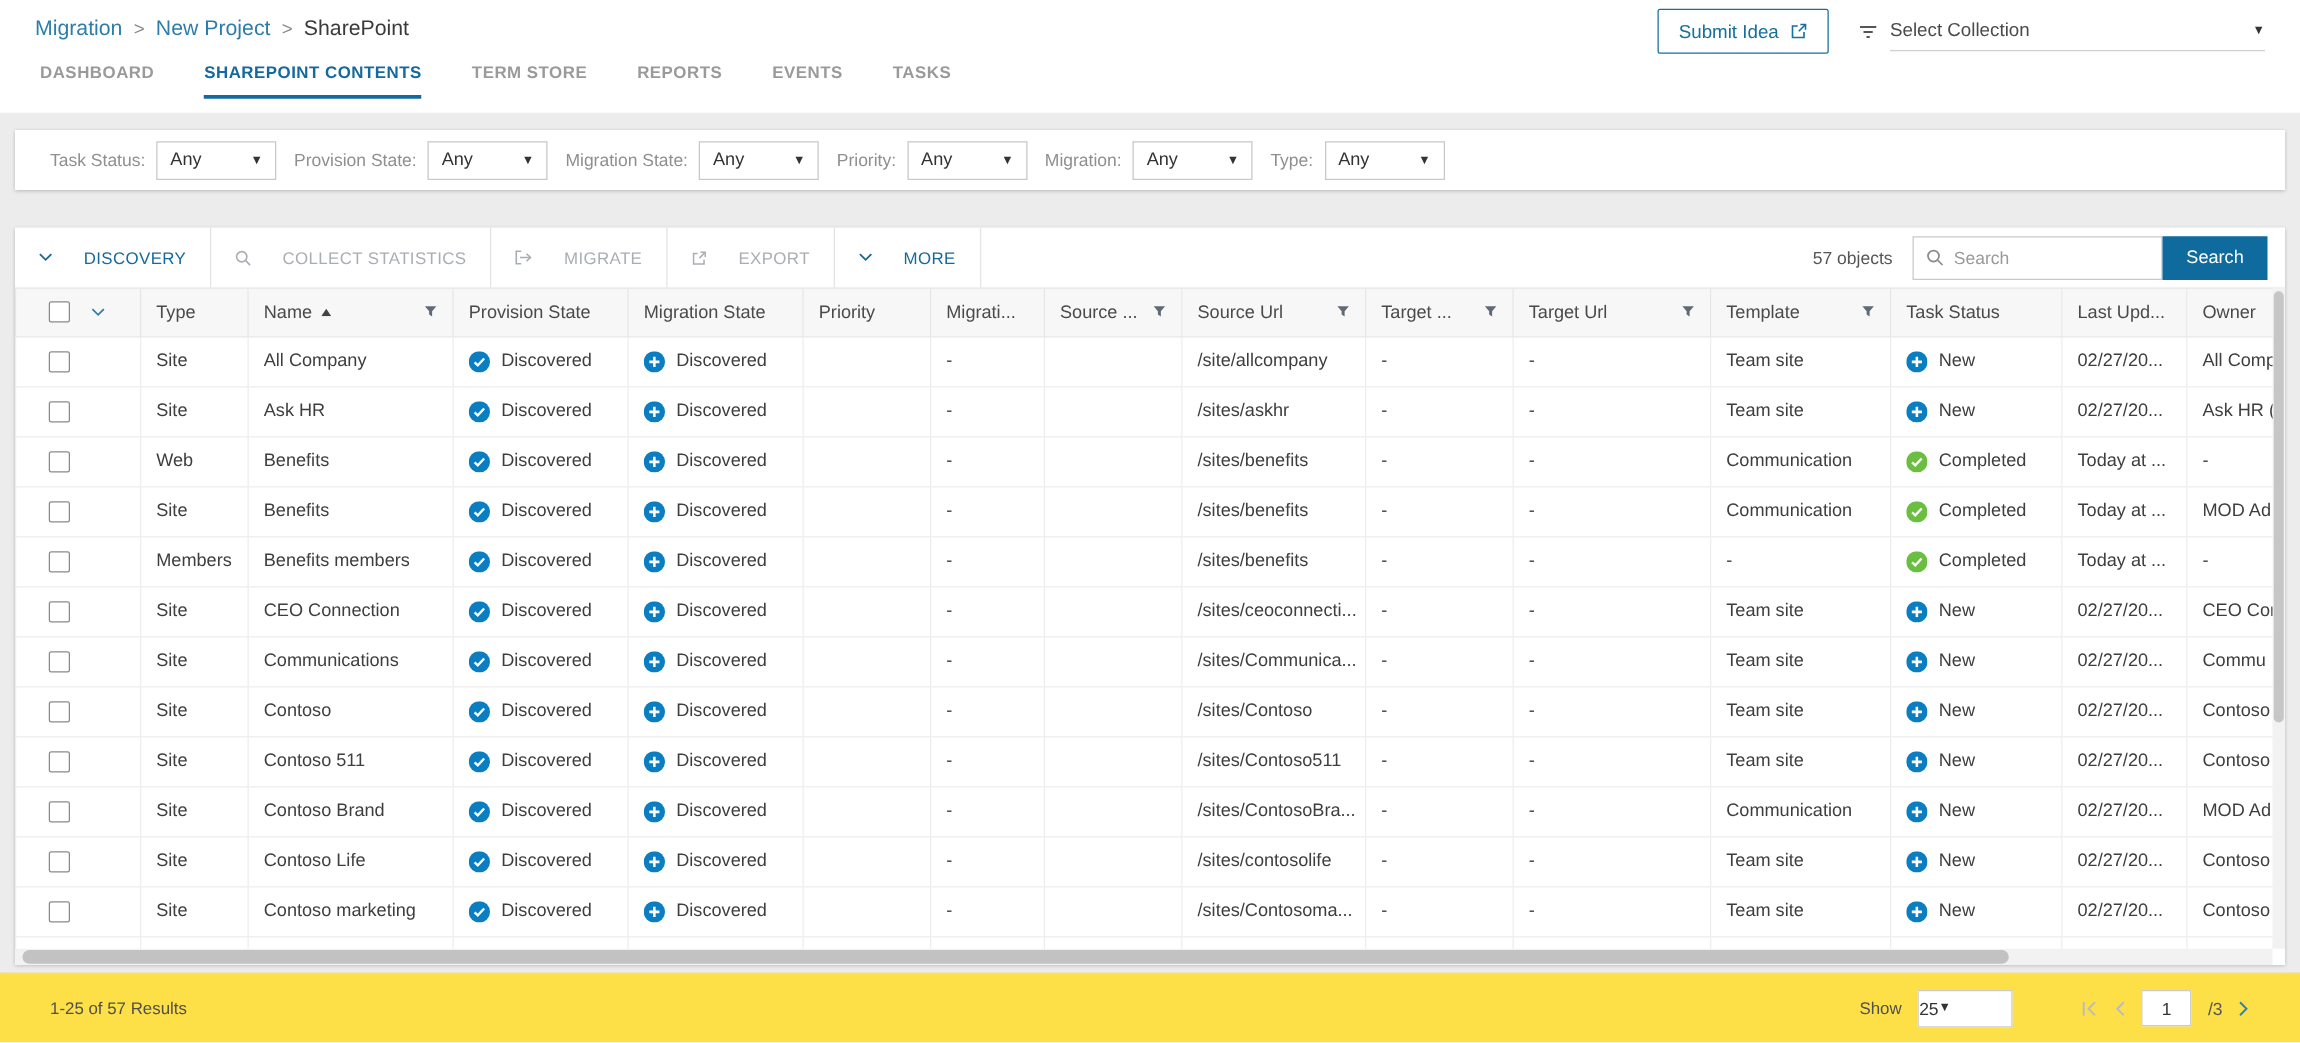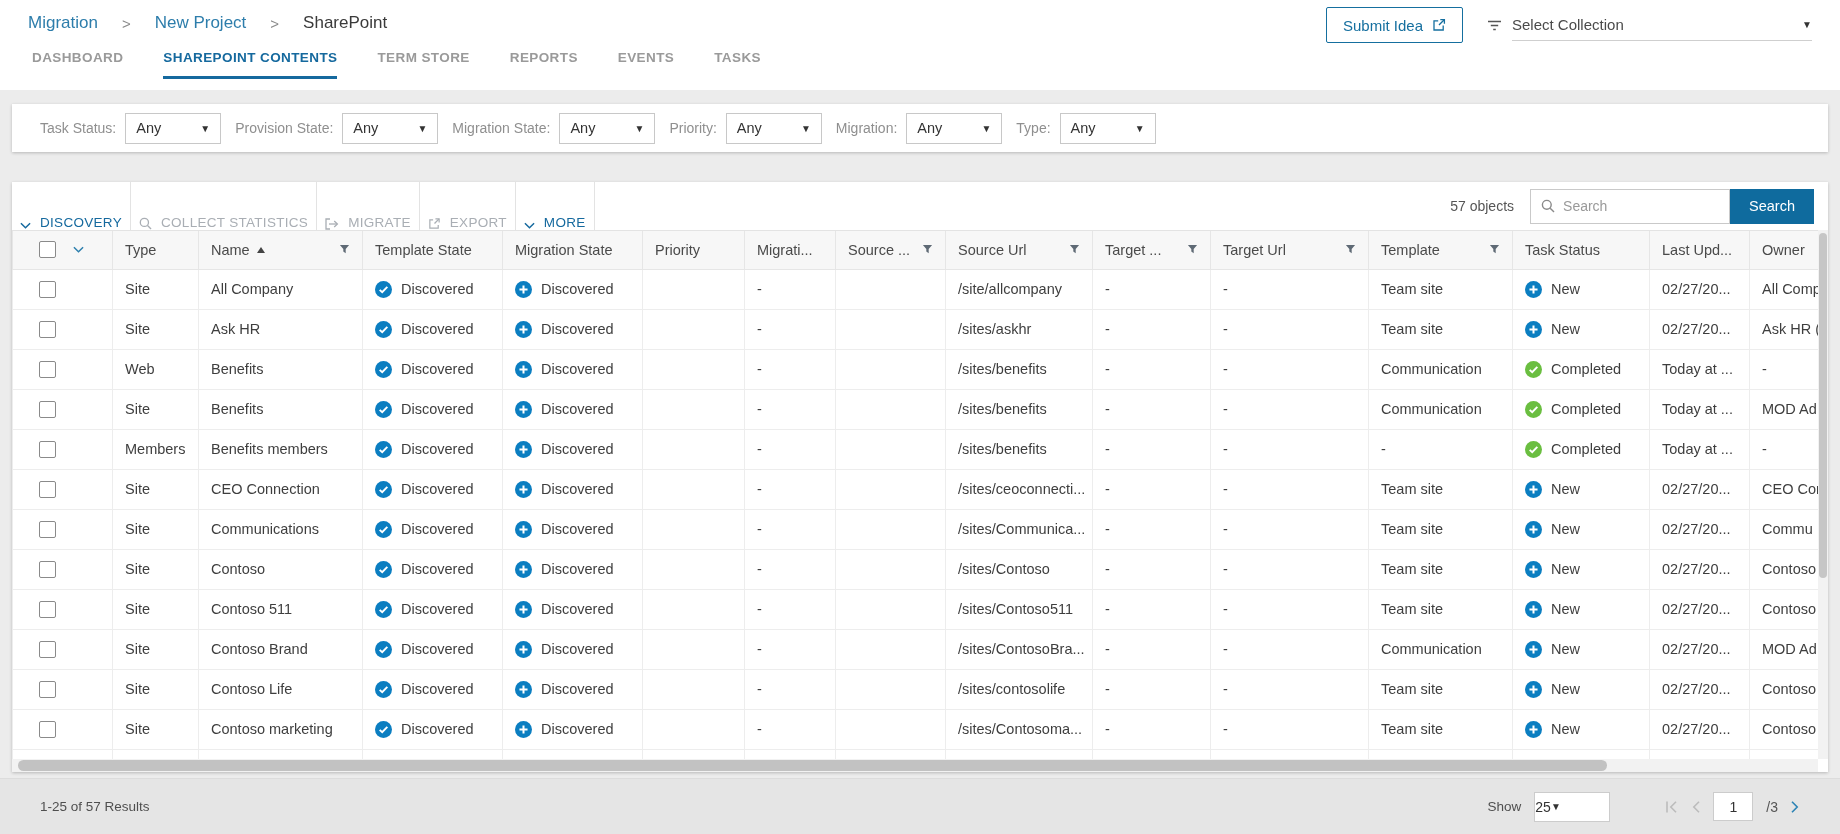"Migration" .breadcrumb { gap: 24px -> 9px }
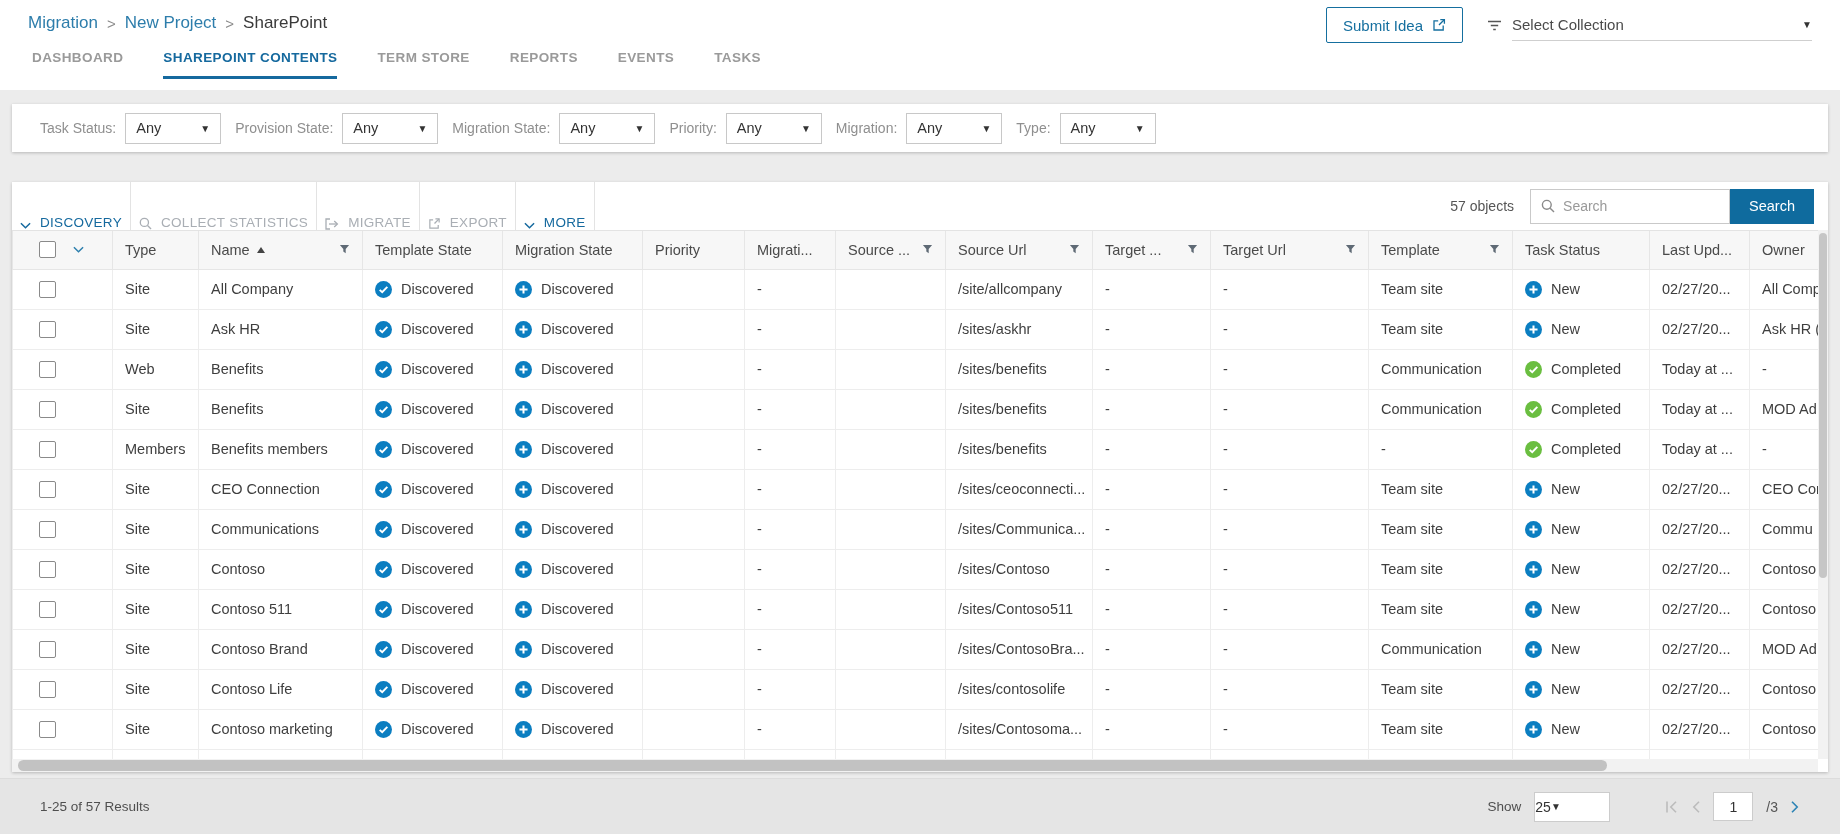"DISCOVERY" .tb-btn { align-items: flex-end -> center; gap: 9px -> 25px; padding: 0 8px -> 0 19px }
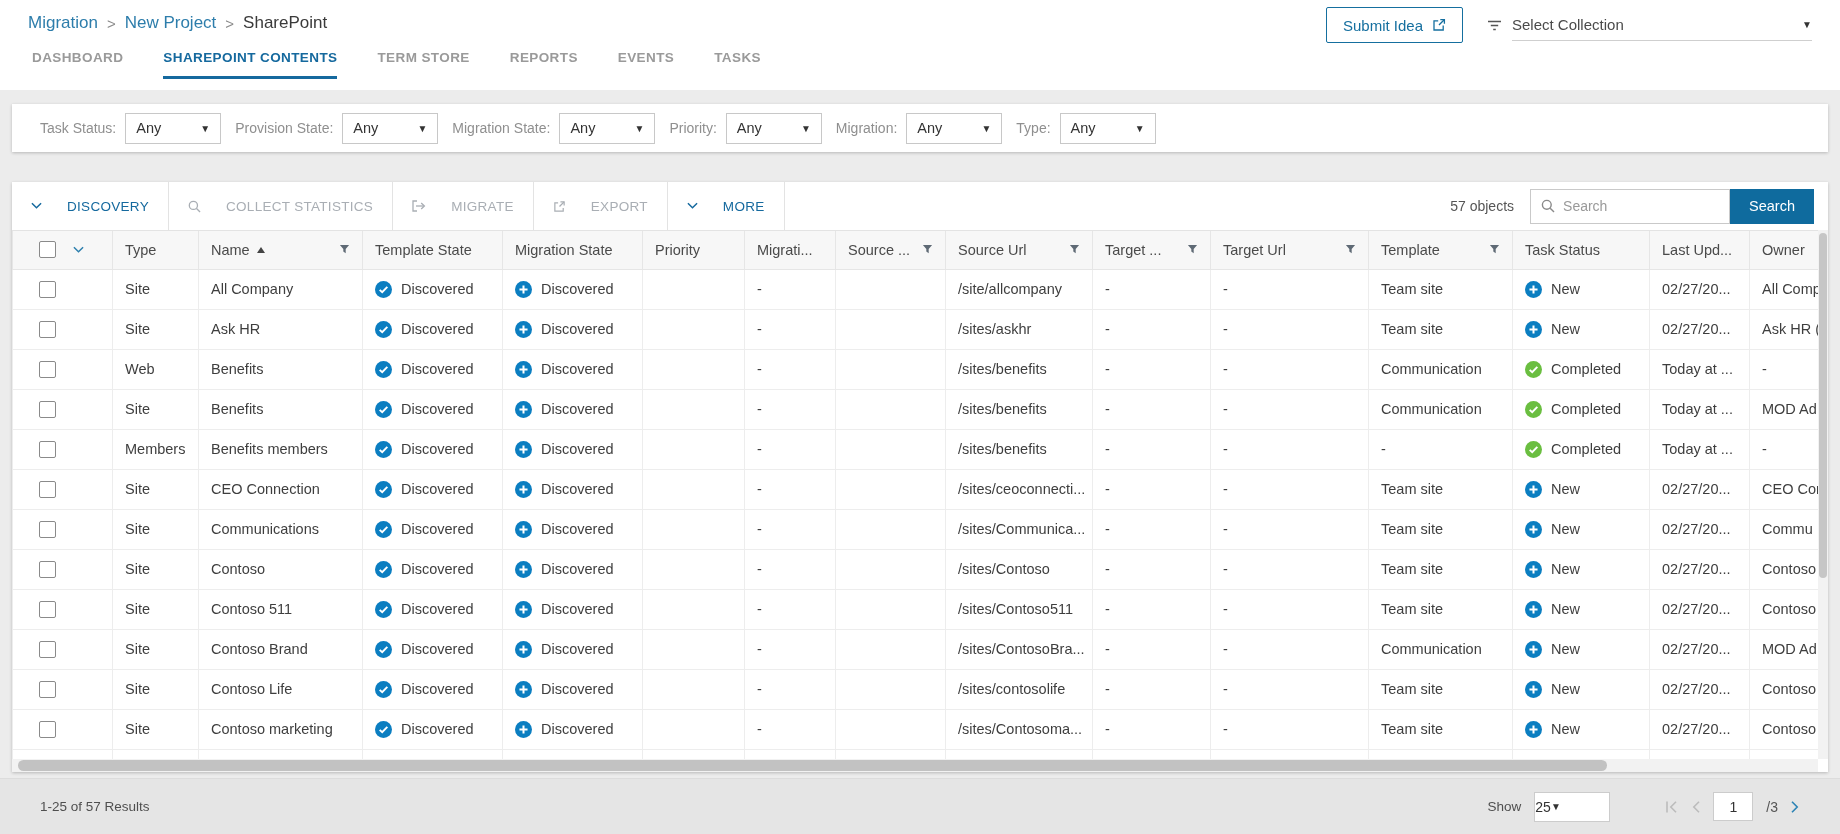"Template State" span { text: Template -> Provision }
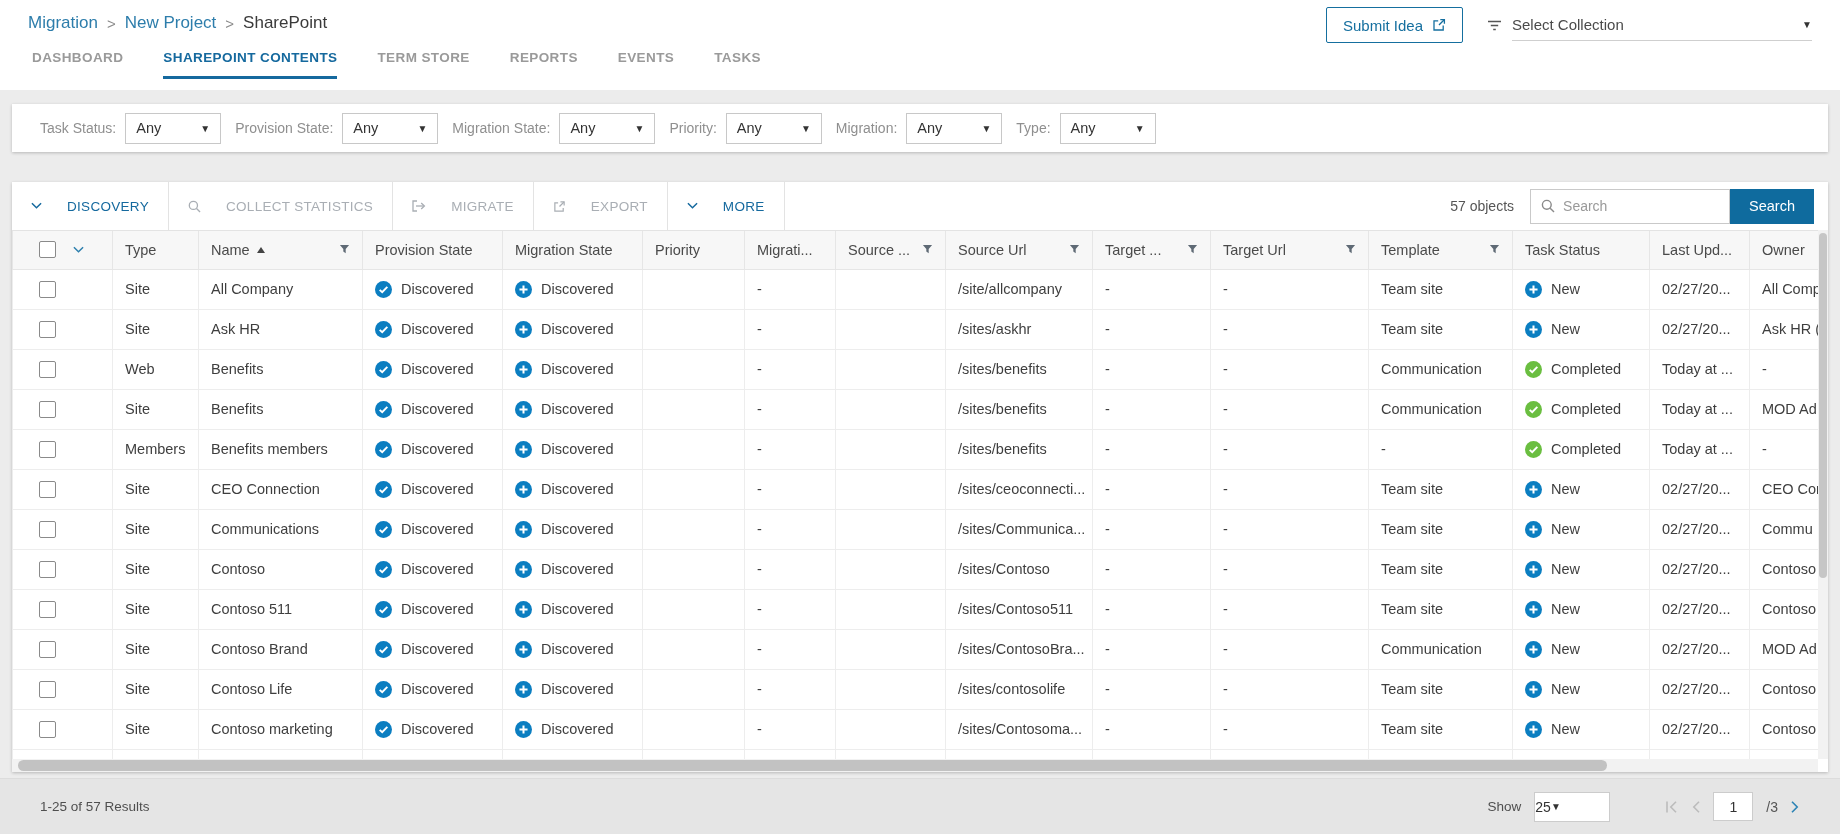"1-25 of 57 Results" footer { background: #e5e5e5 -> #fde047 }
